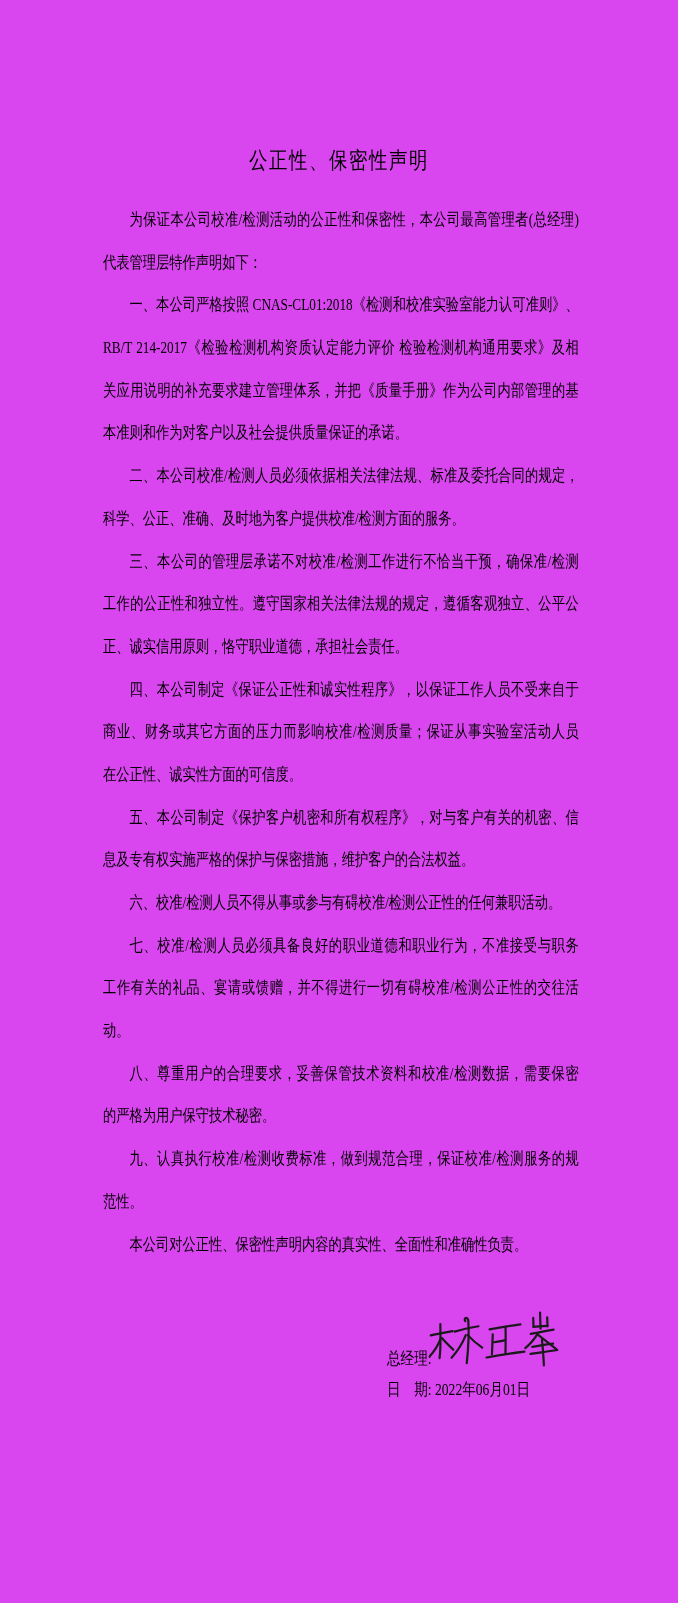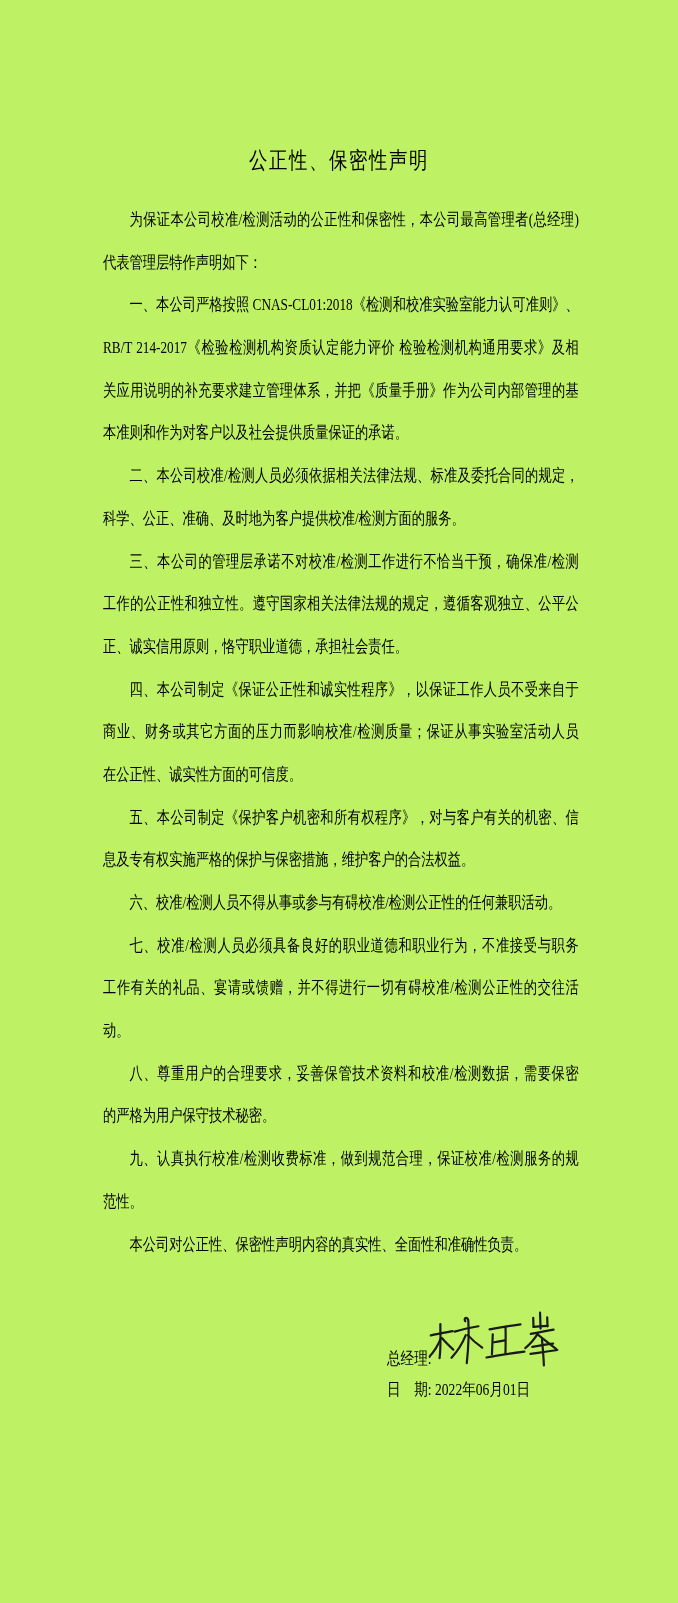"公正性、保密性声明" .page { background: #bef264 -> #d946ef }
